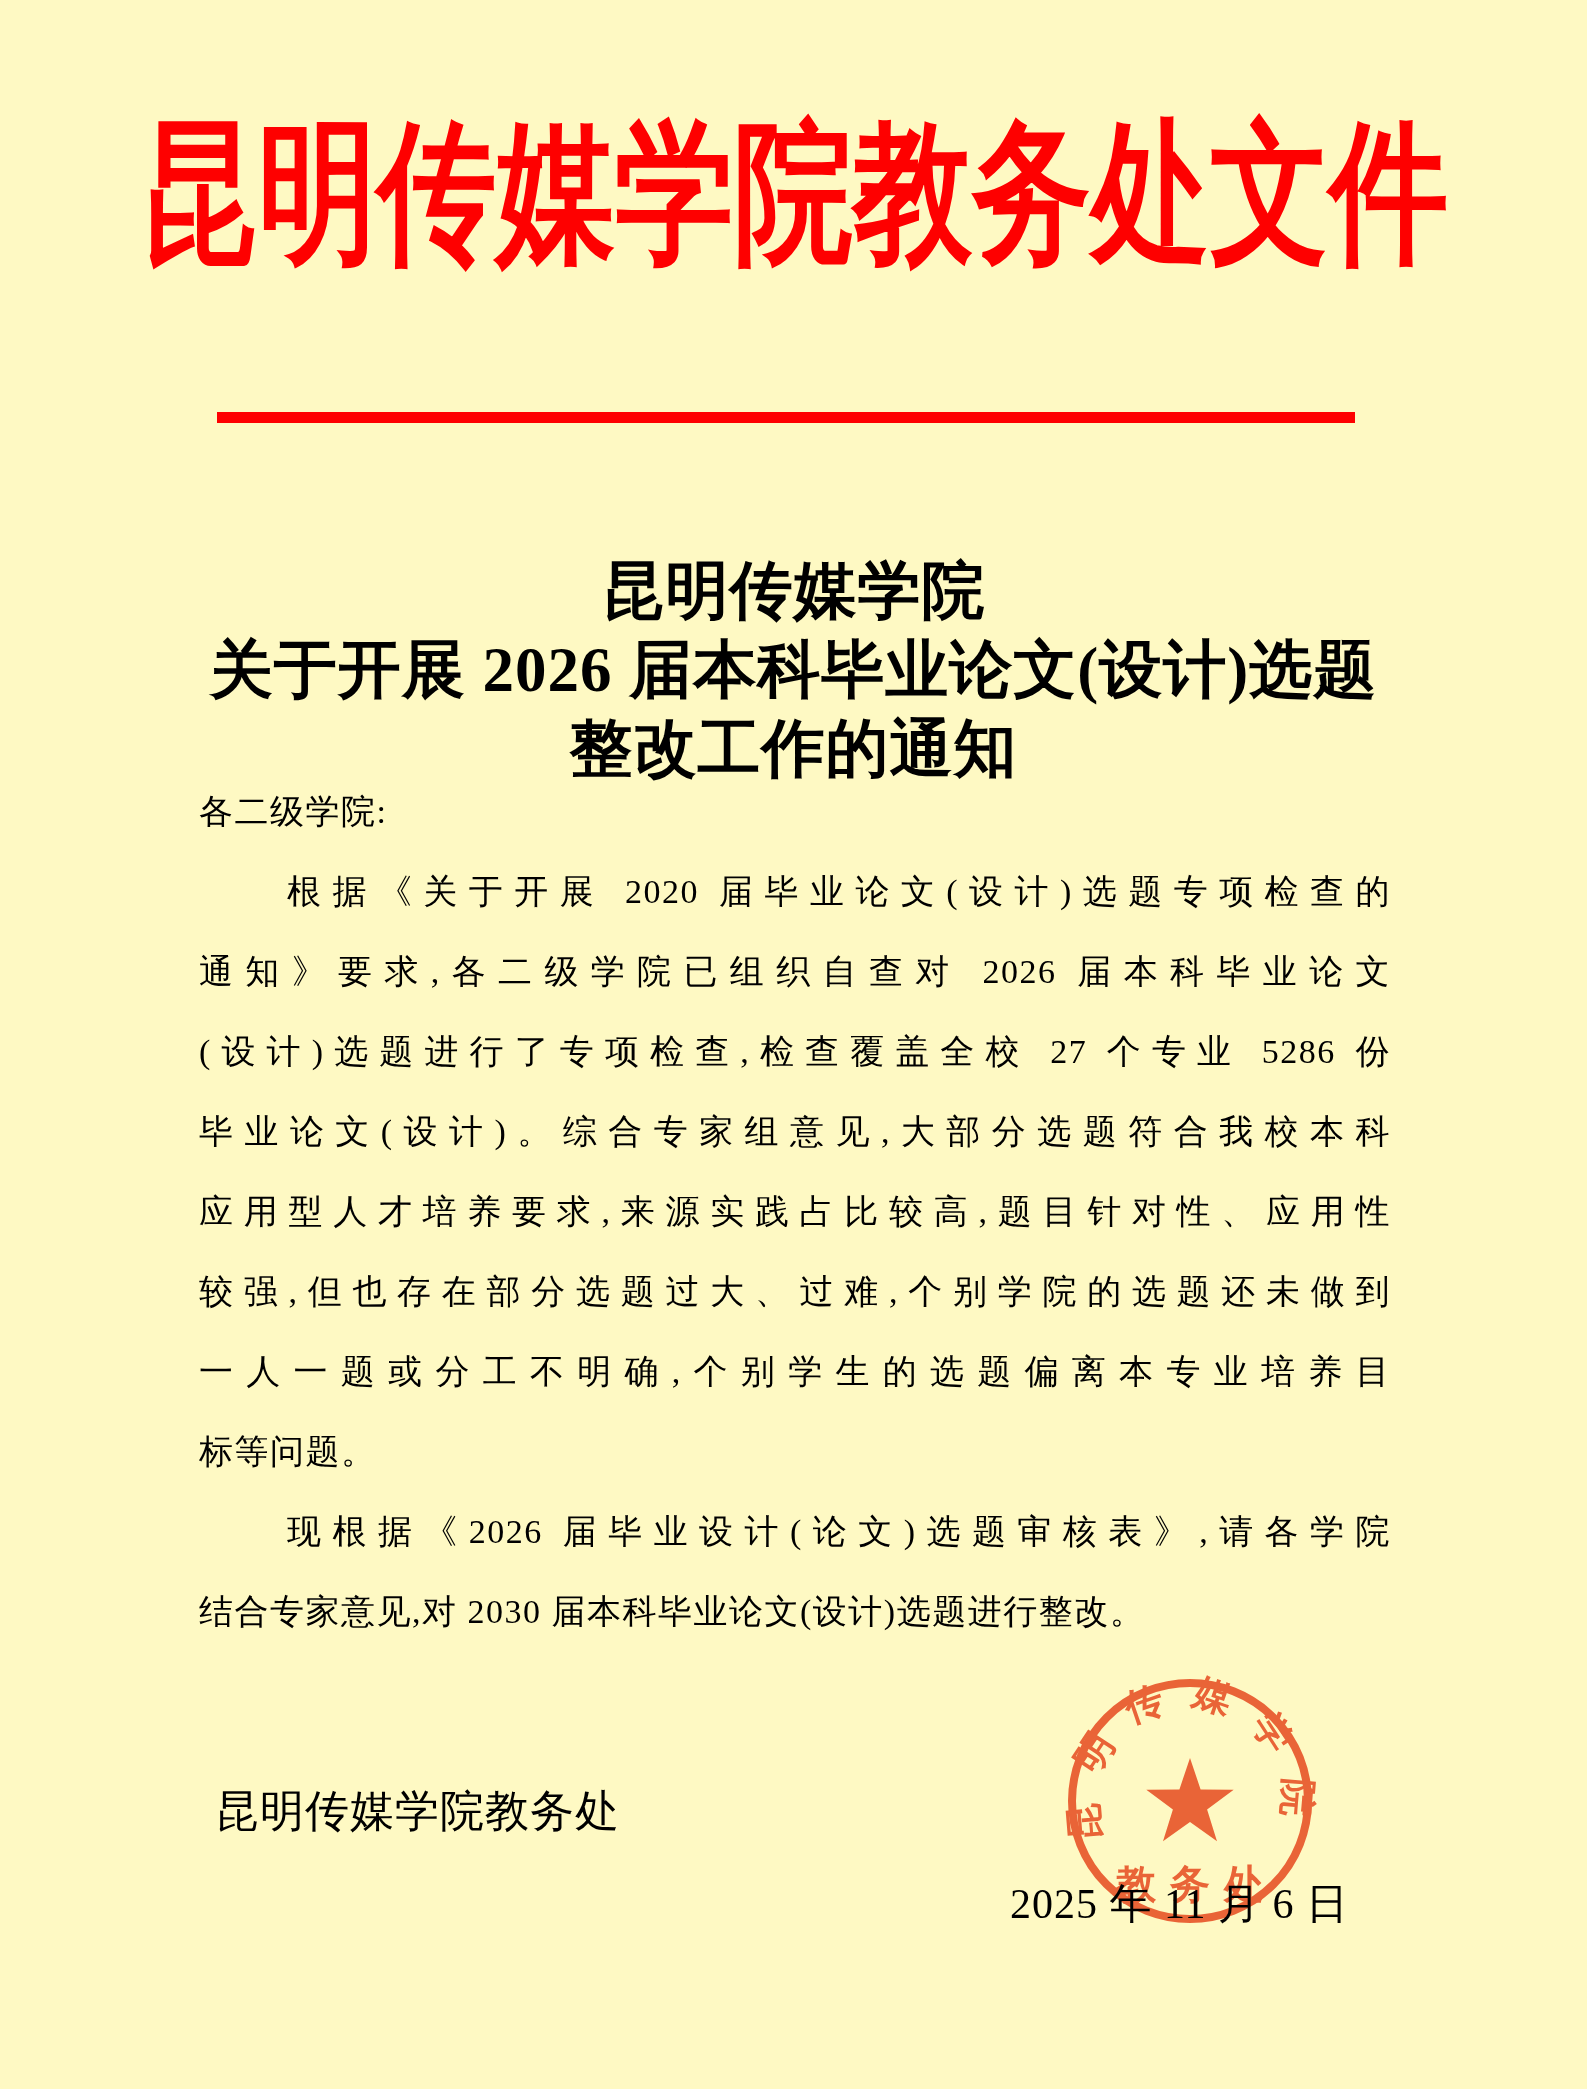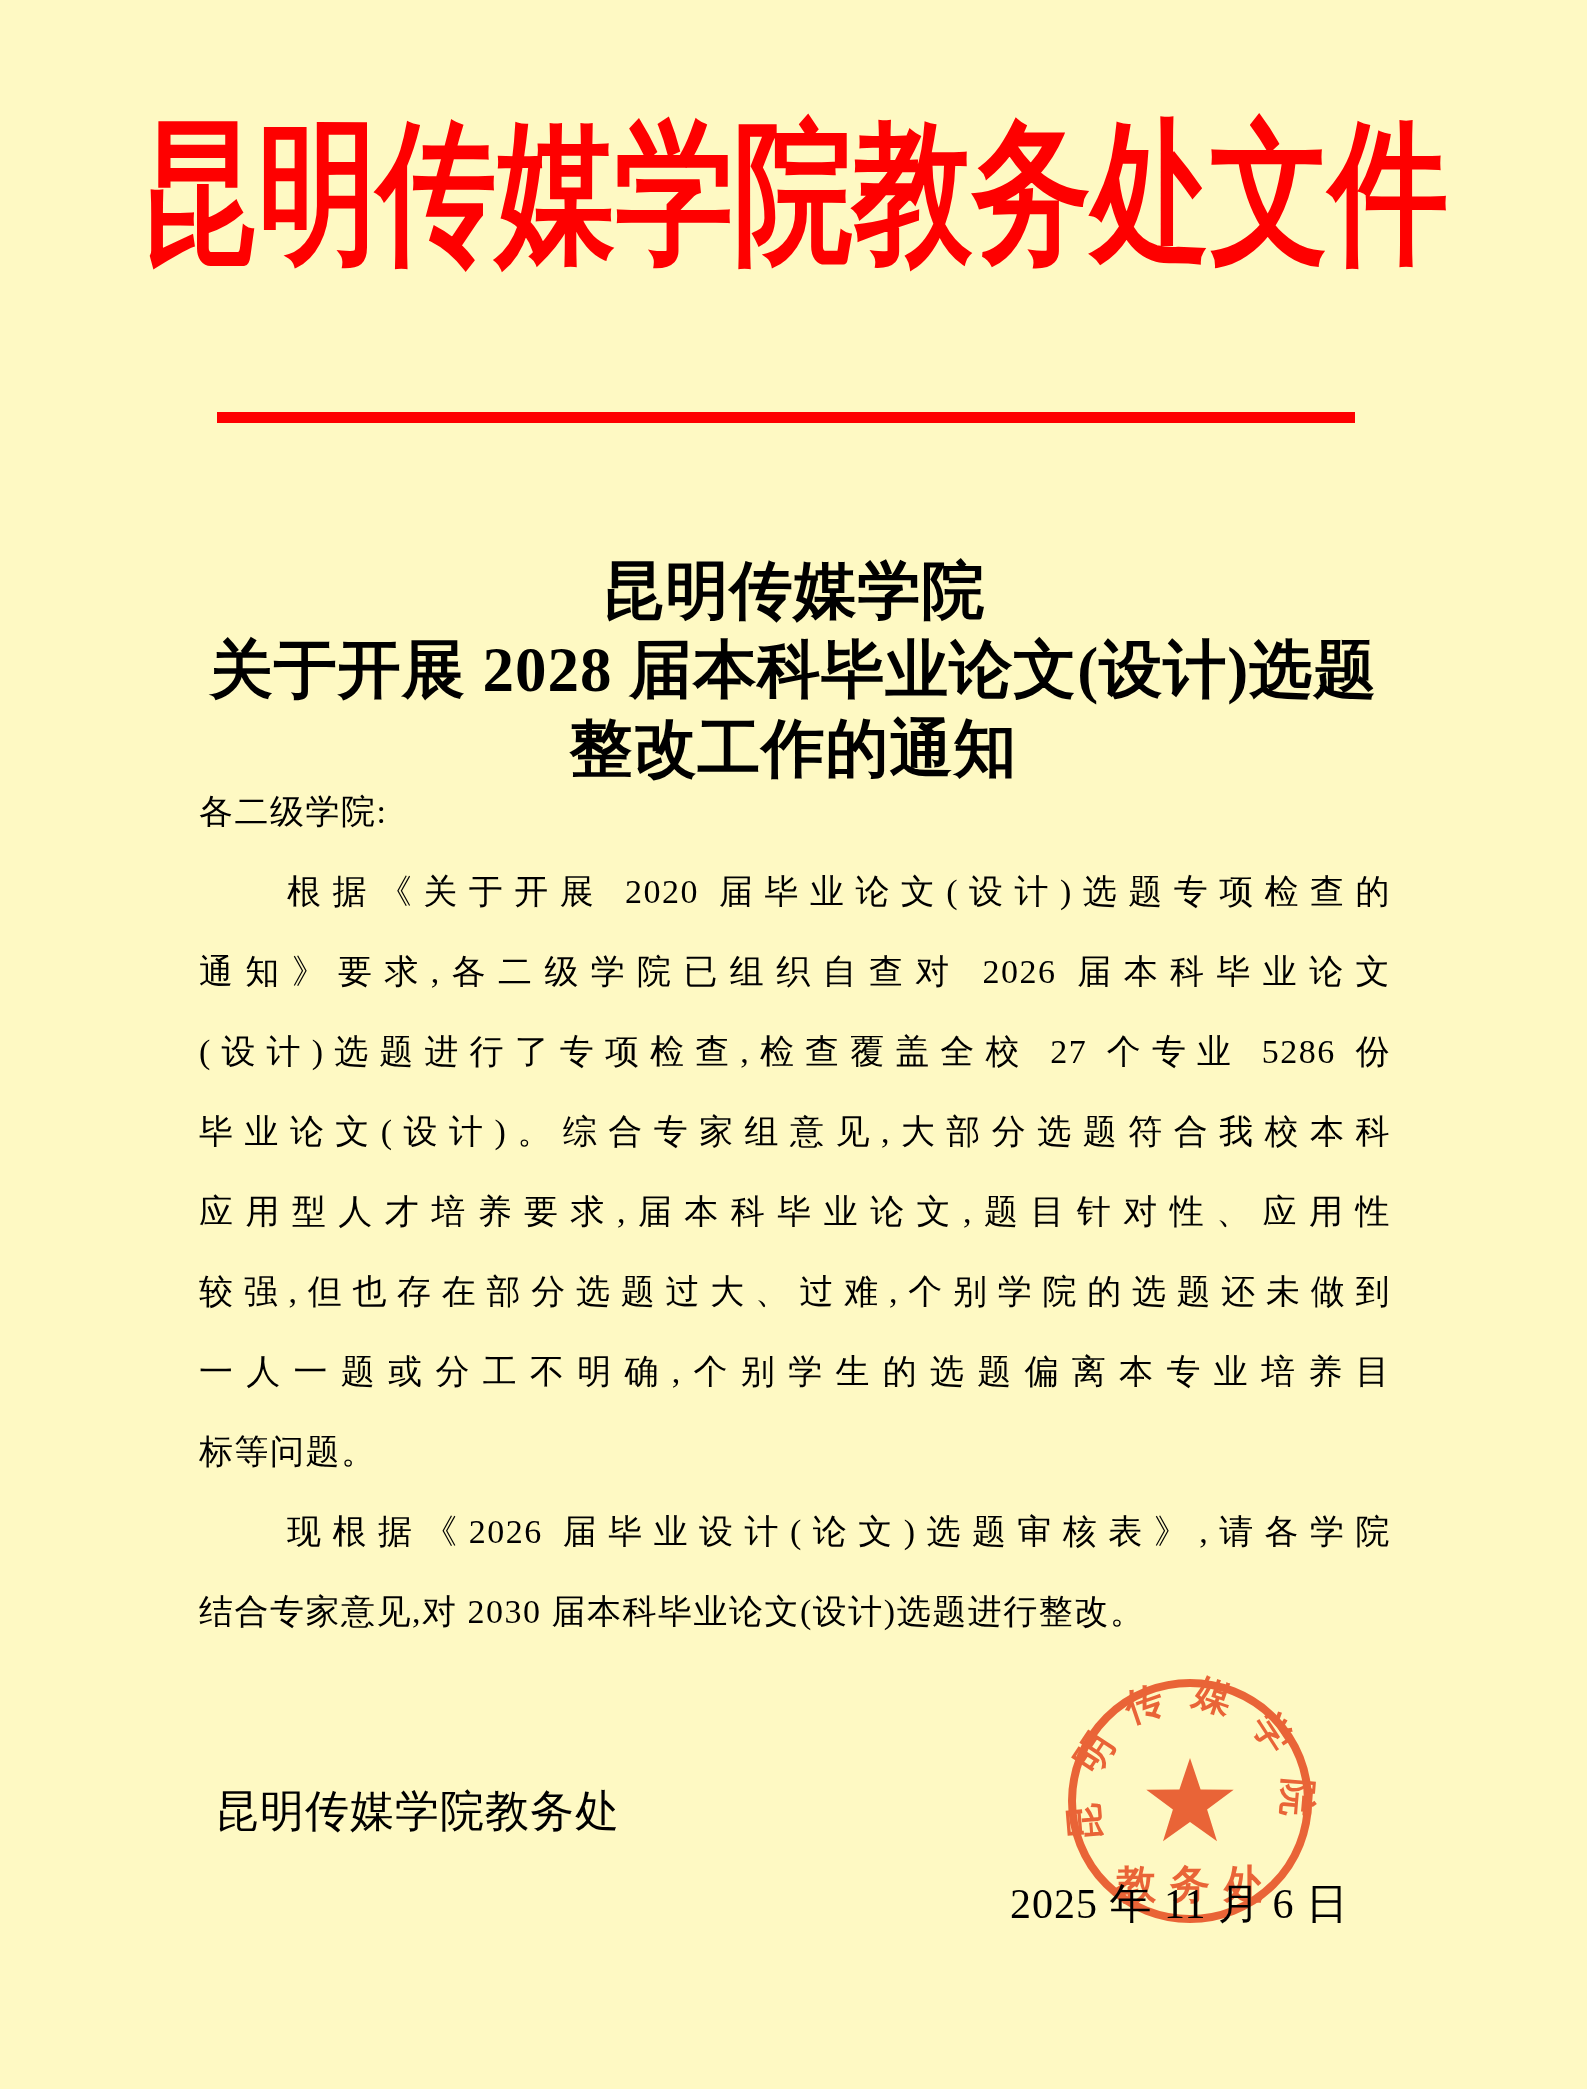"关于开展 2028 届本科毕业论文(设计)选题" div { text: 2028 -> 2026 }
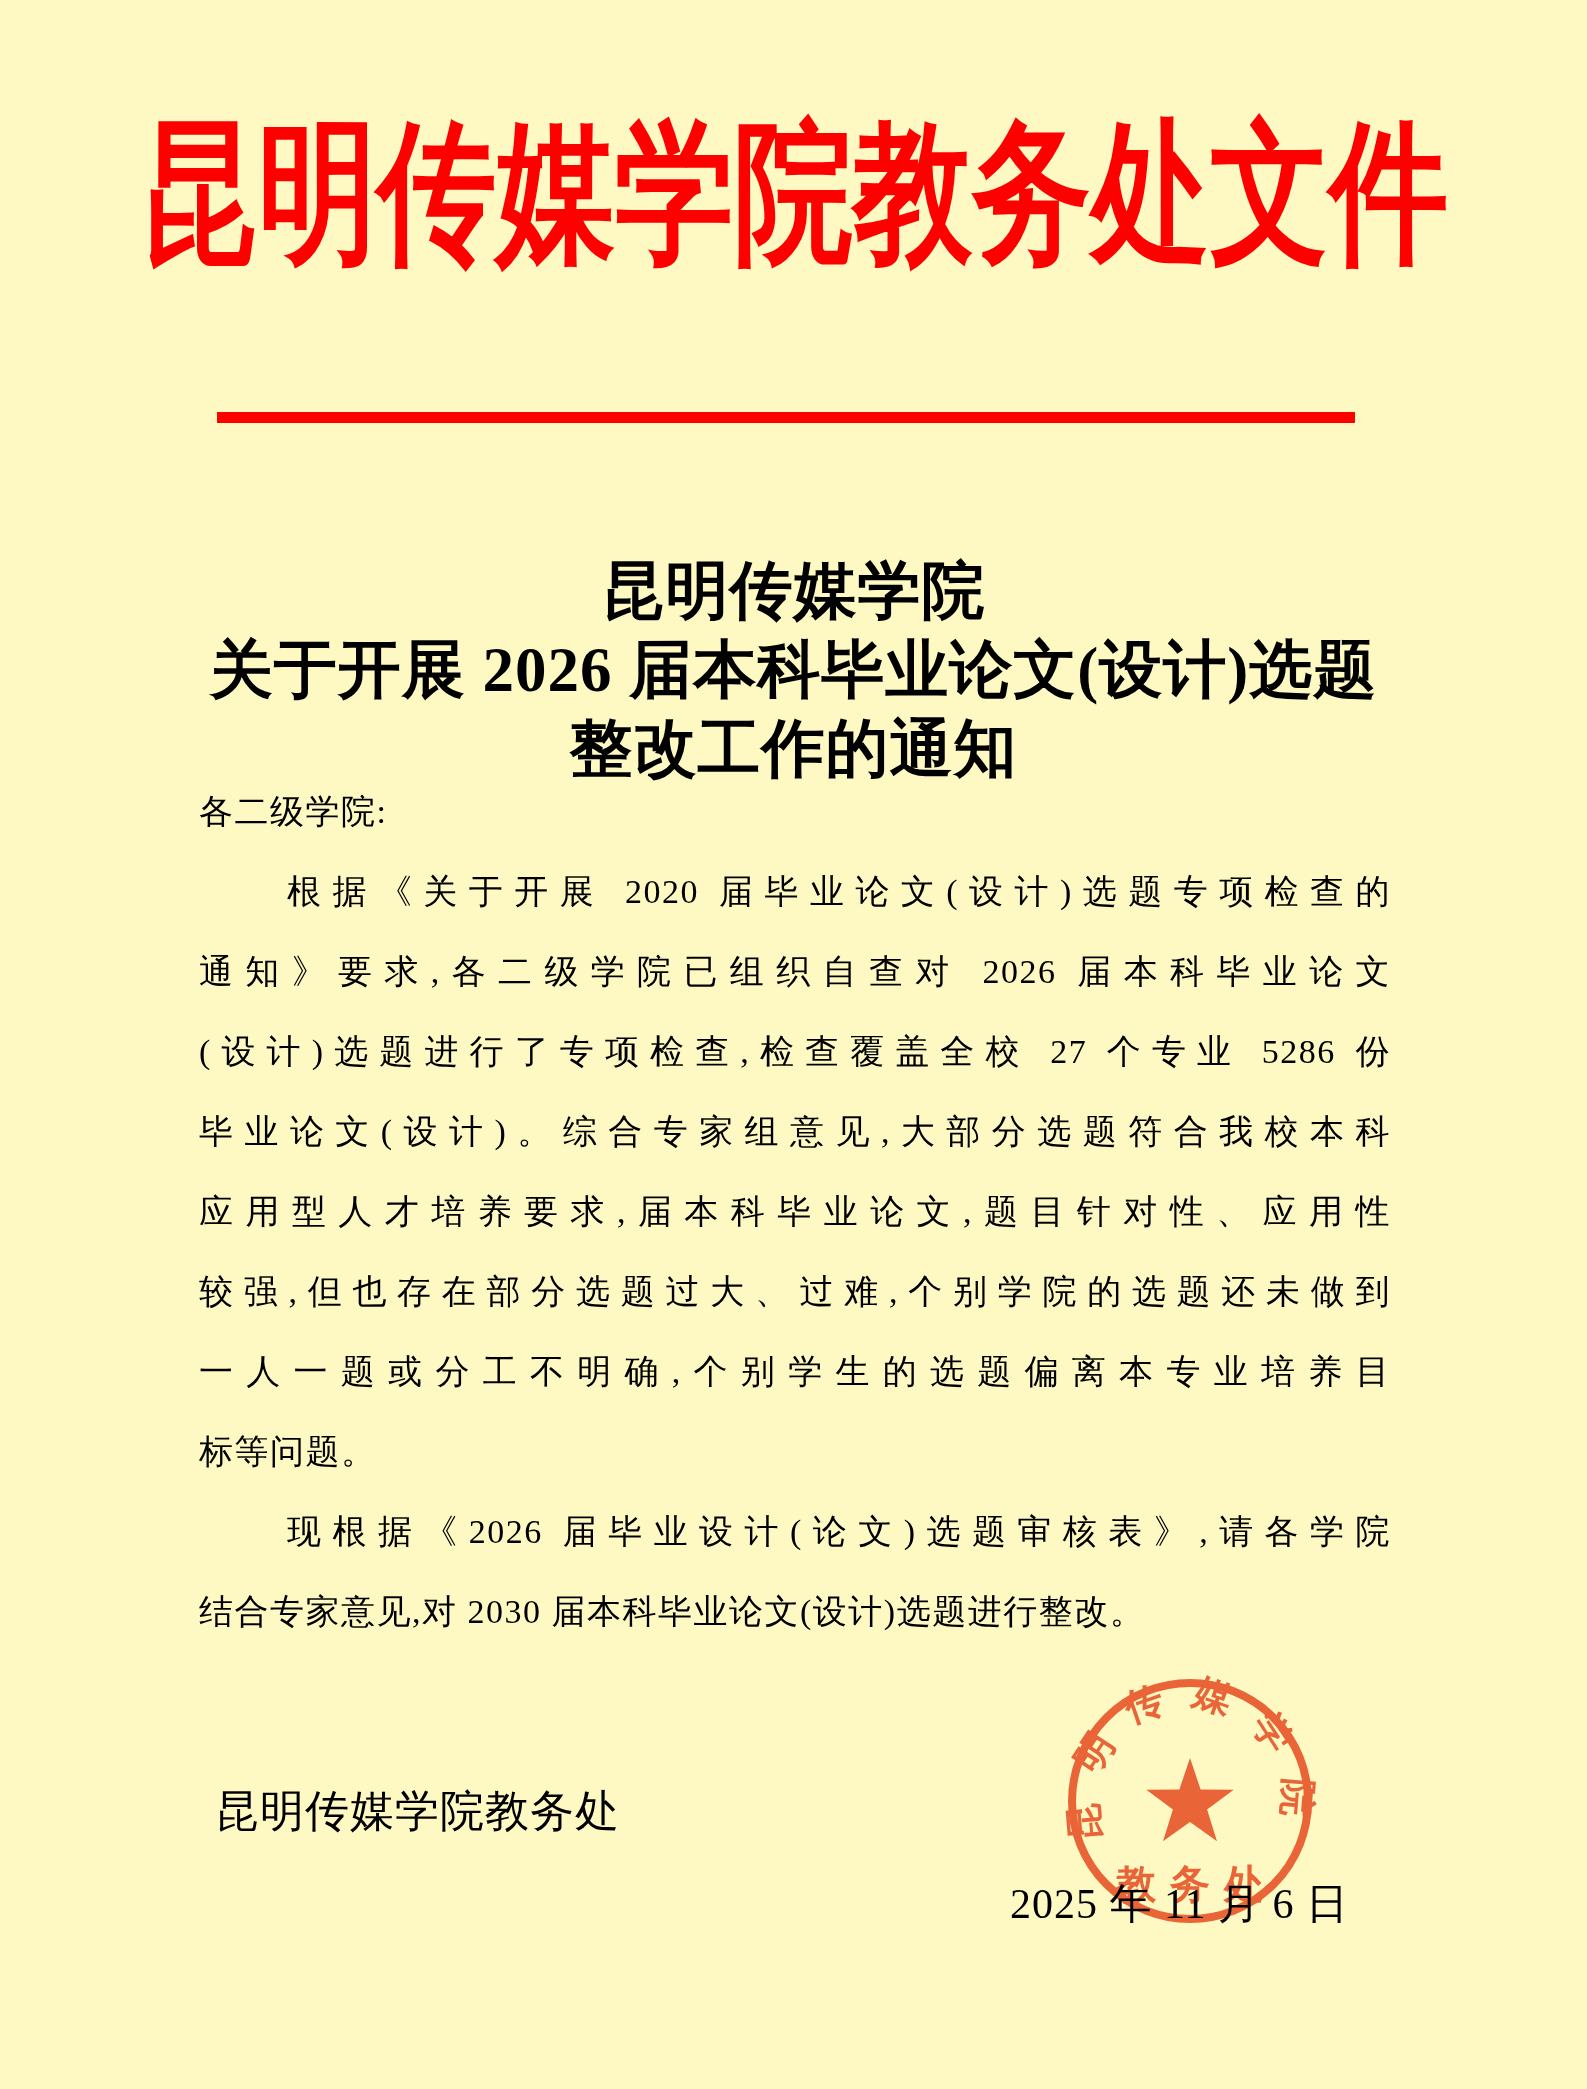"应用型人才培养要求,届本科毕业论文,题目针对性、应用性" div.bline { text: ,届本科毕业论文 -> ,来源实践占比较高 }
